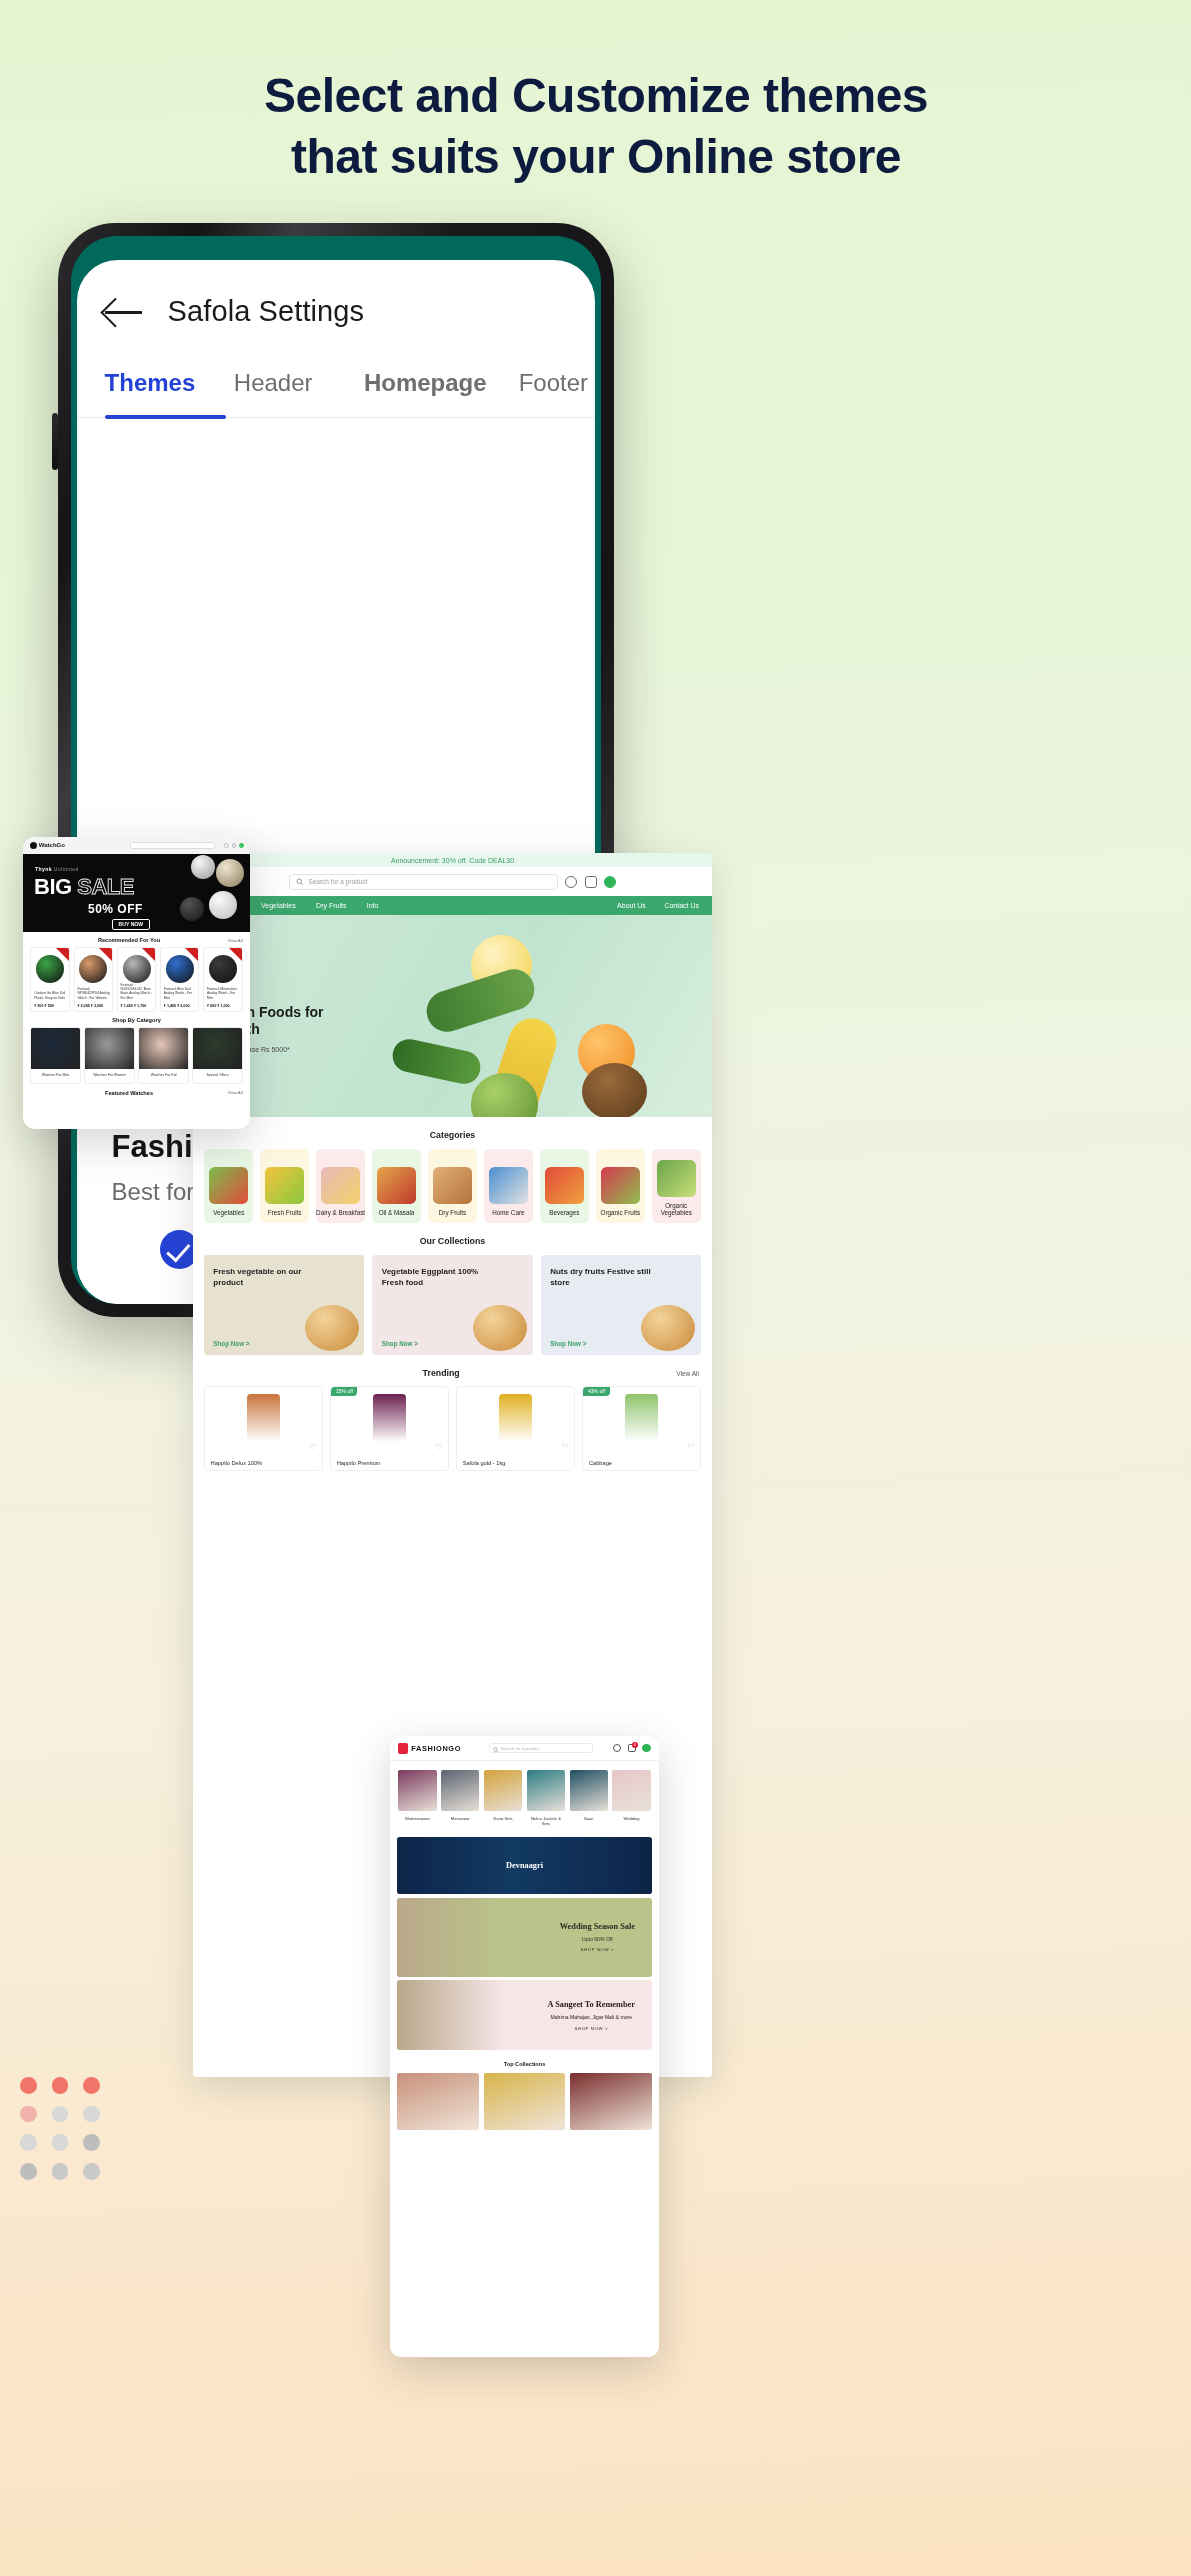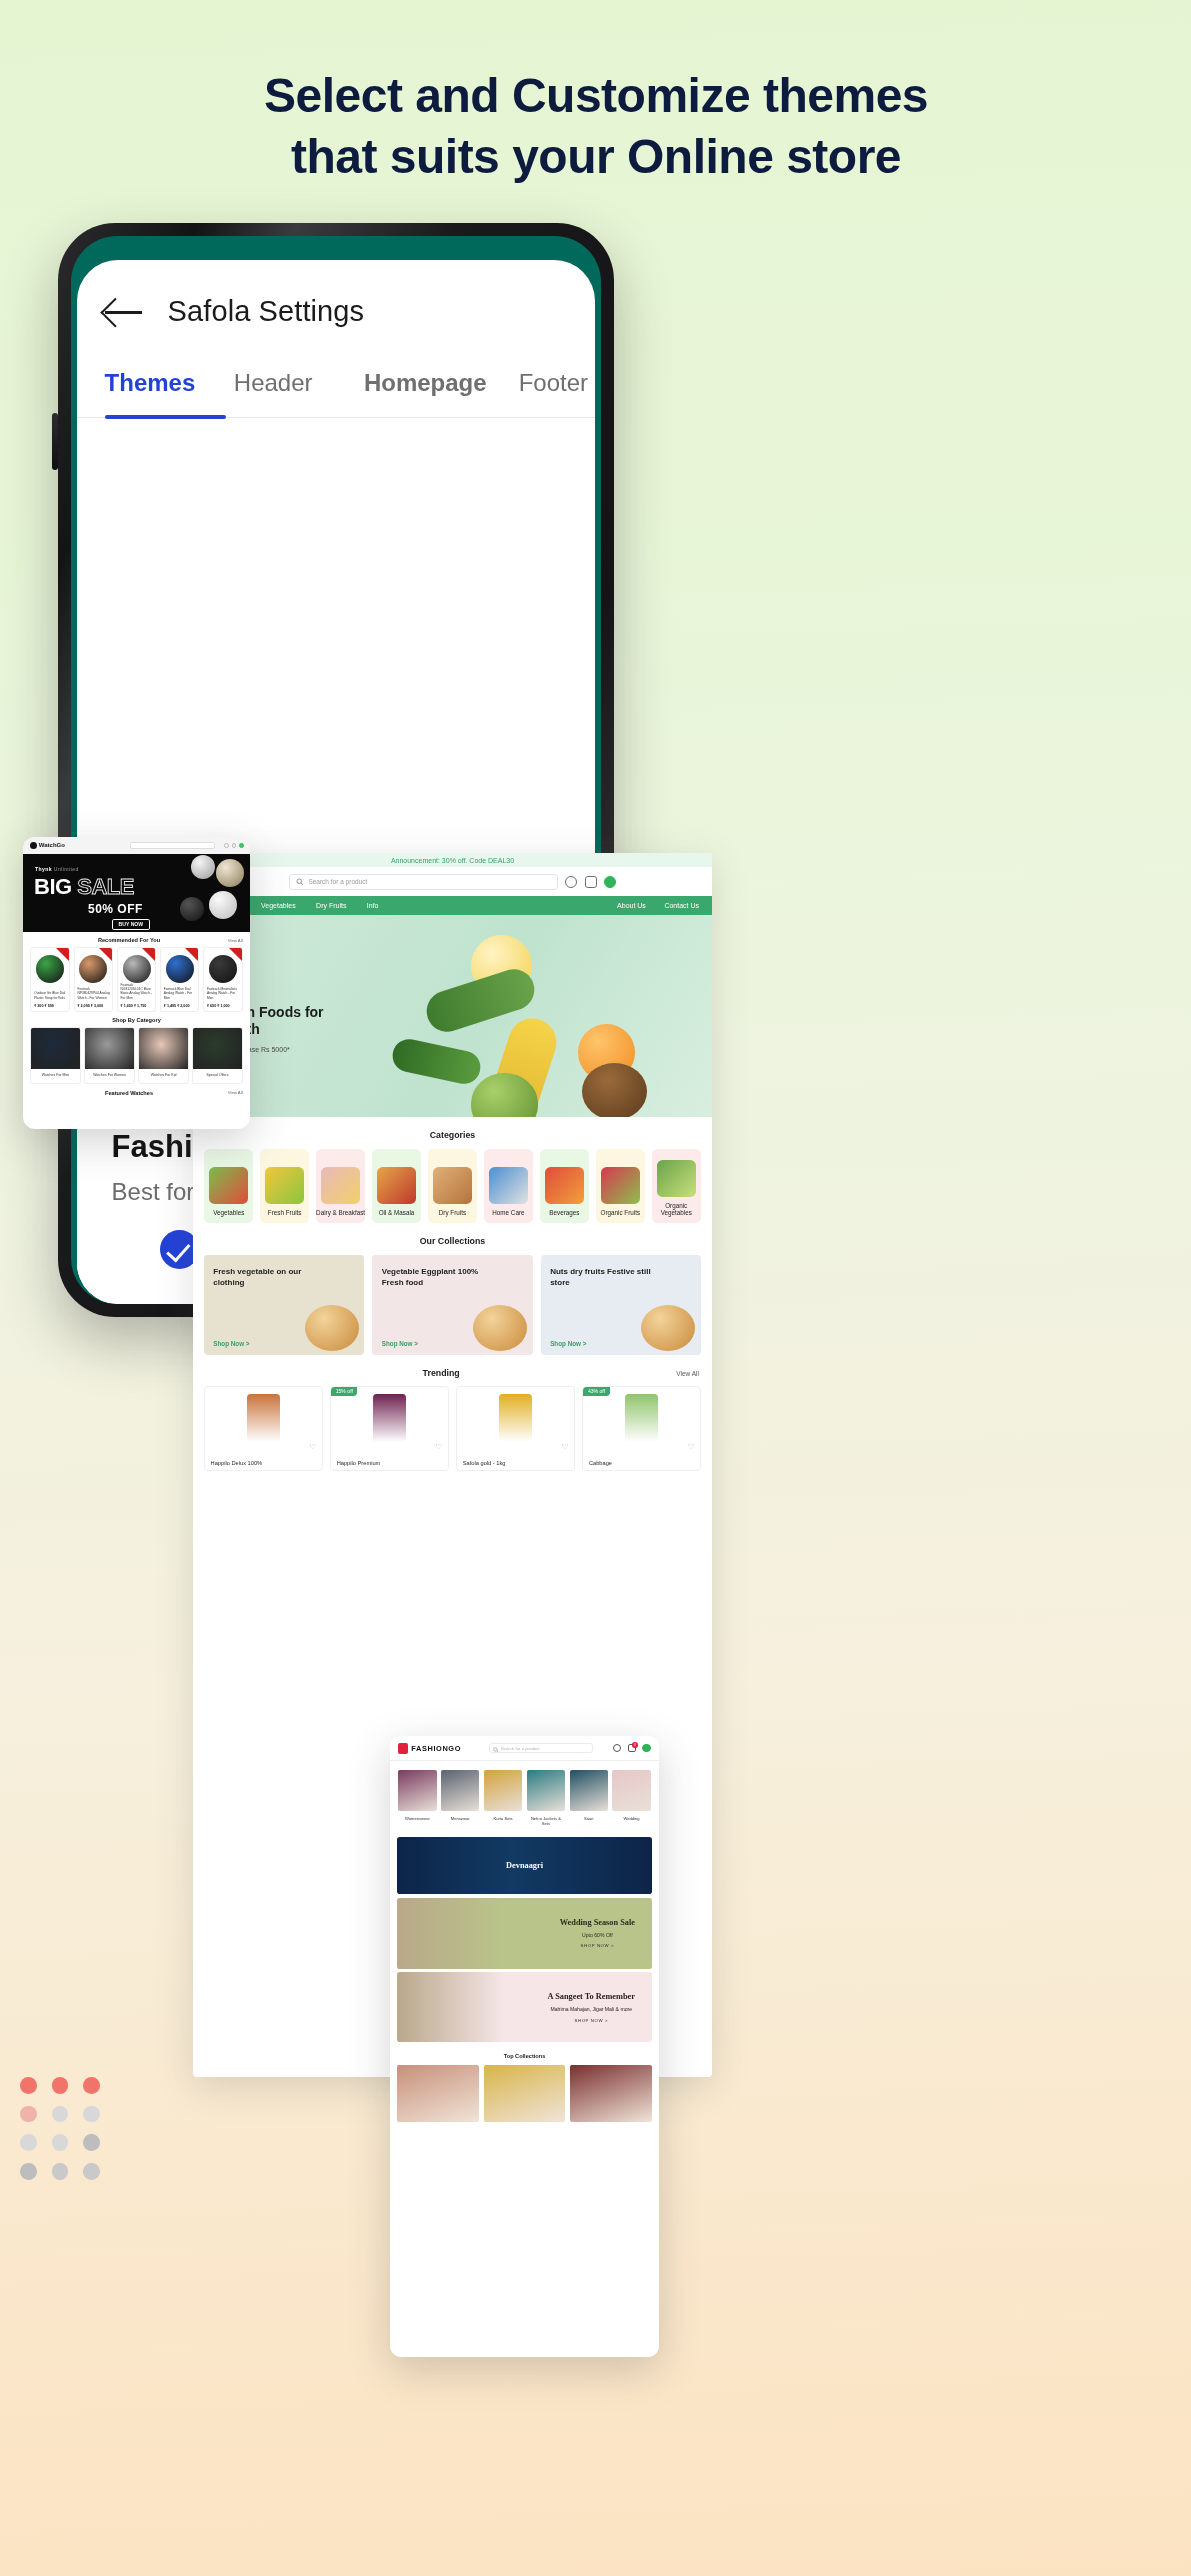"Fresh vegetable on our clothing" b { text: clothing -> product }
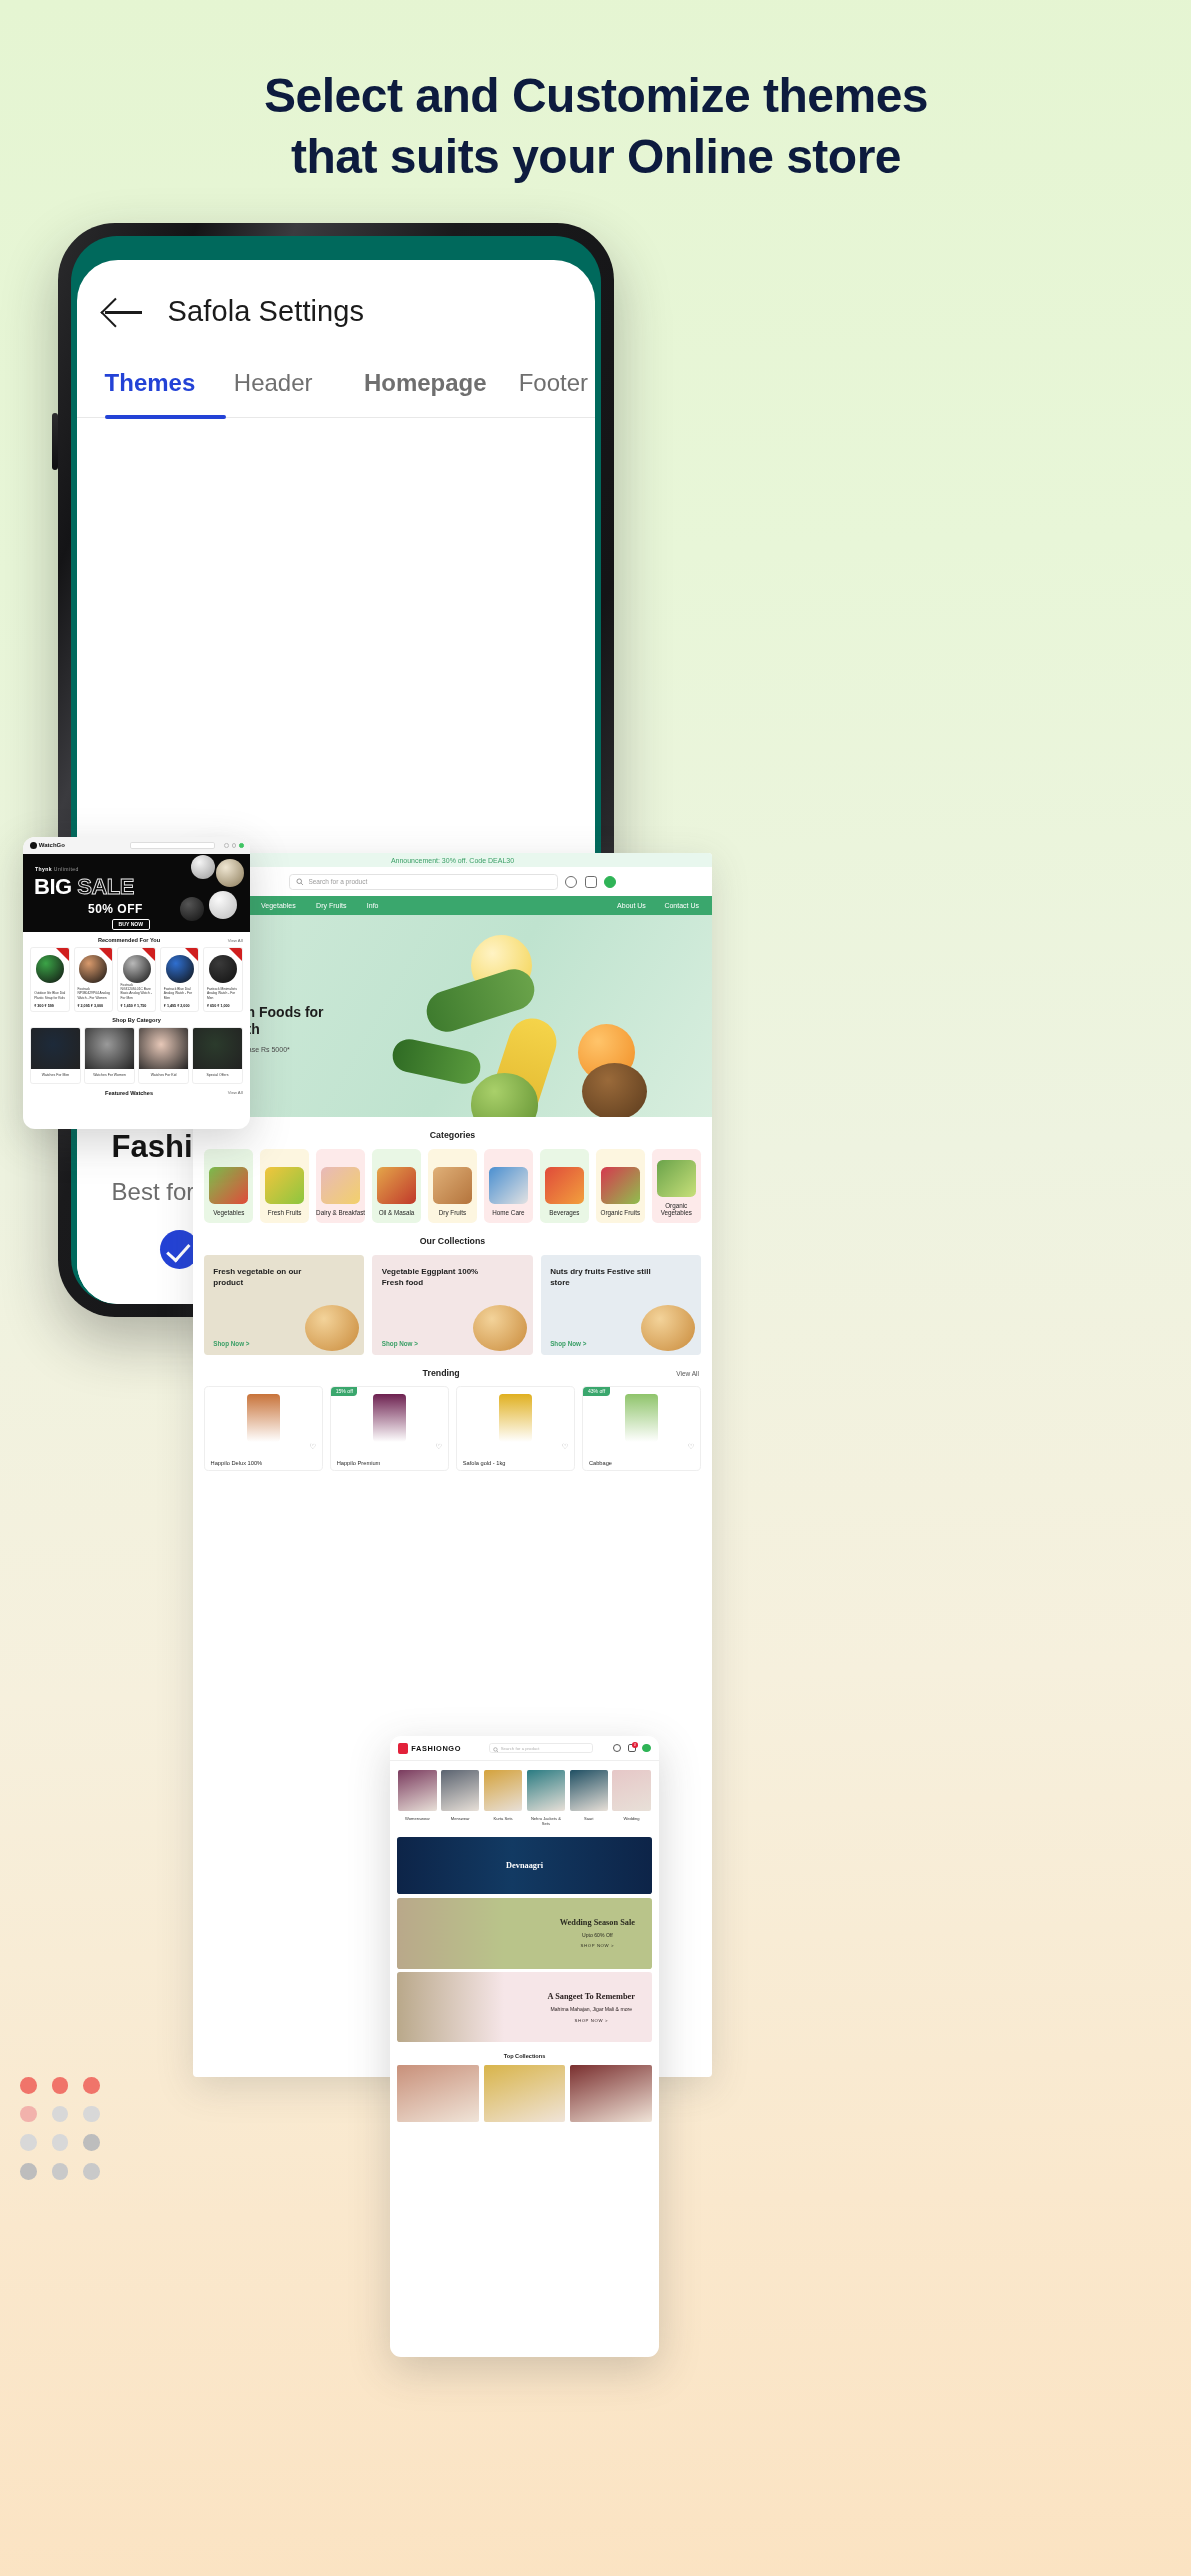"Wedding Season Sale" div.f-banner { height: 71px -> 79px }
